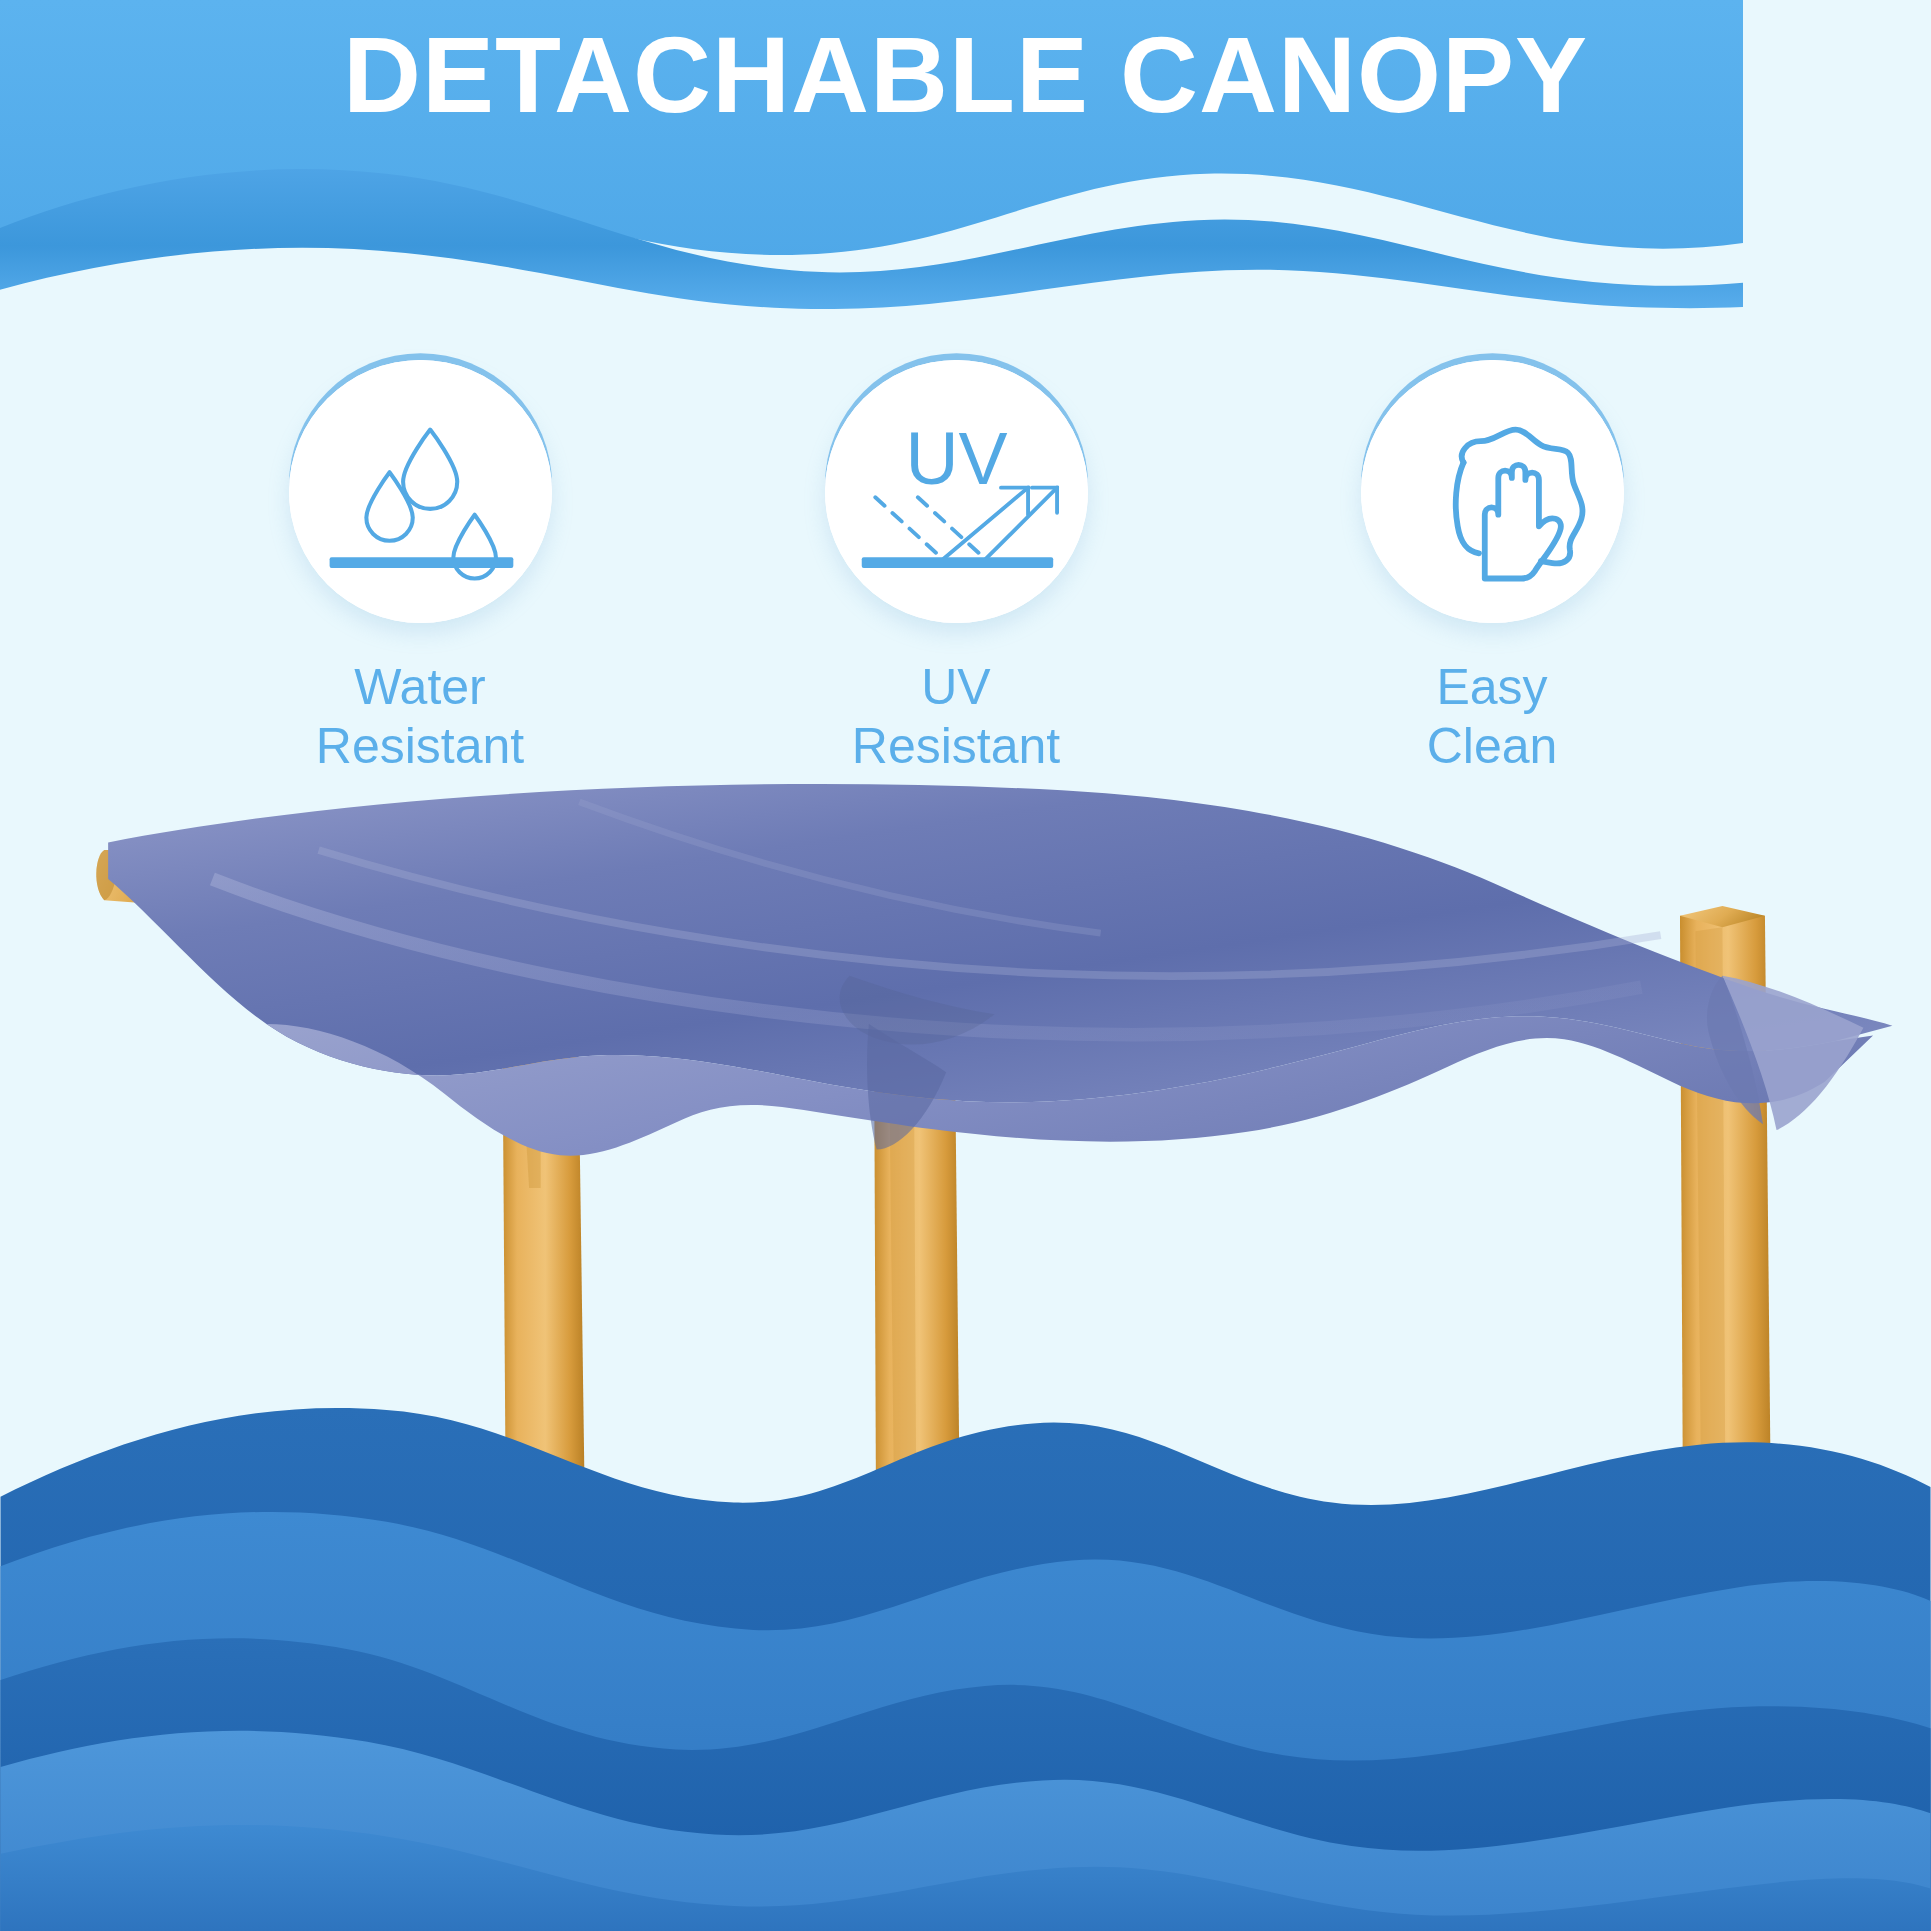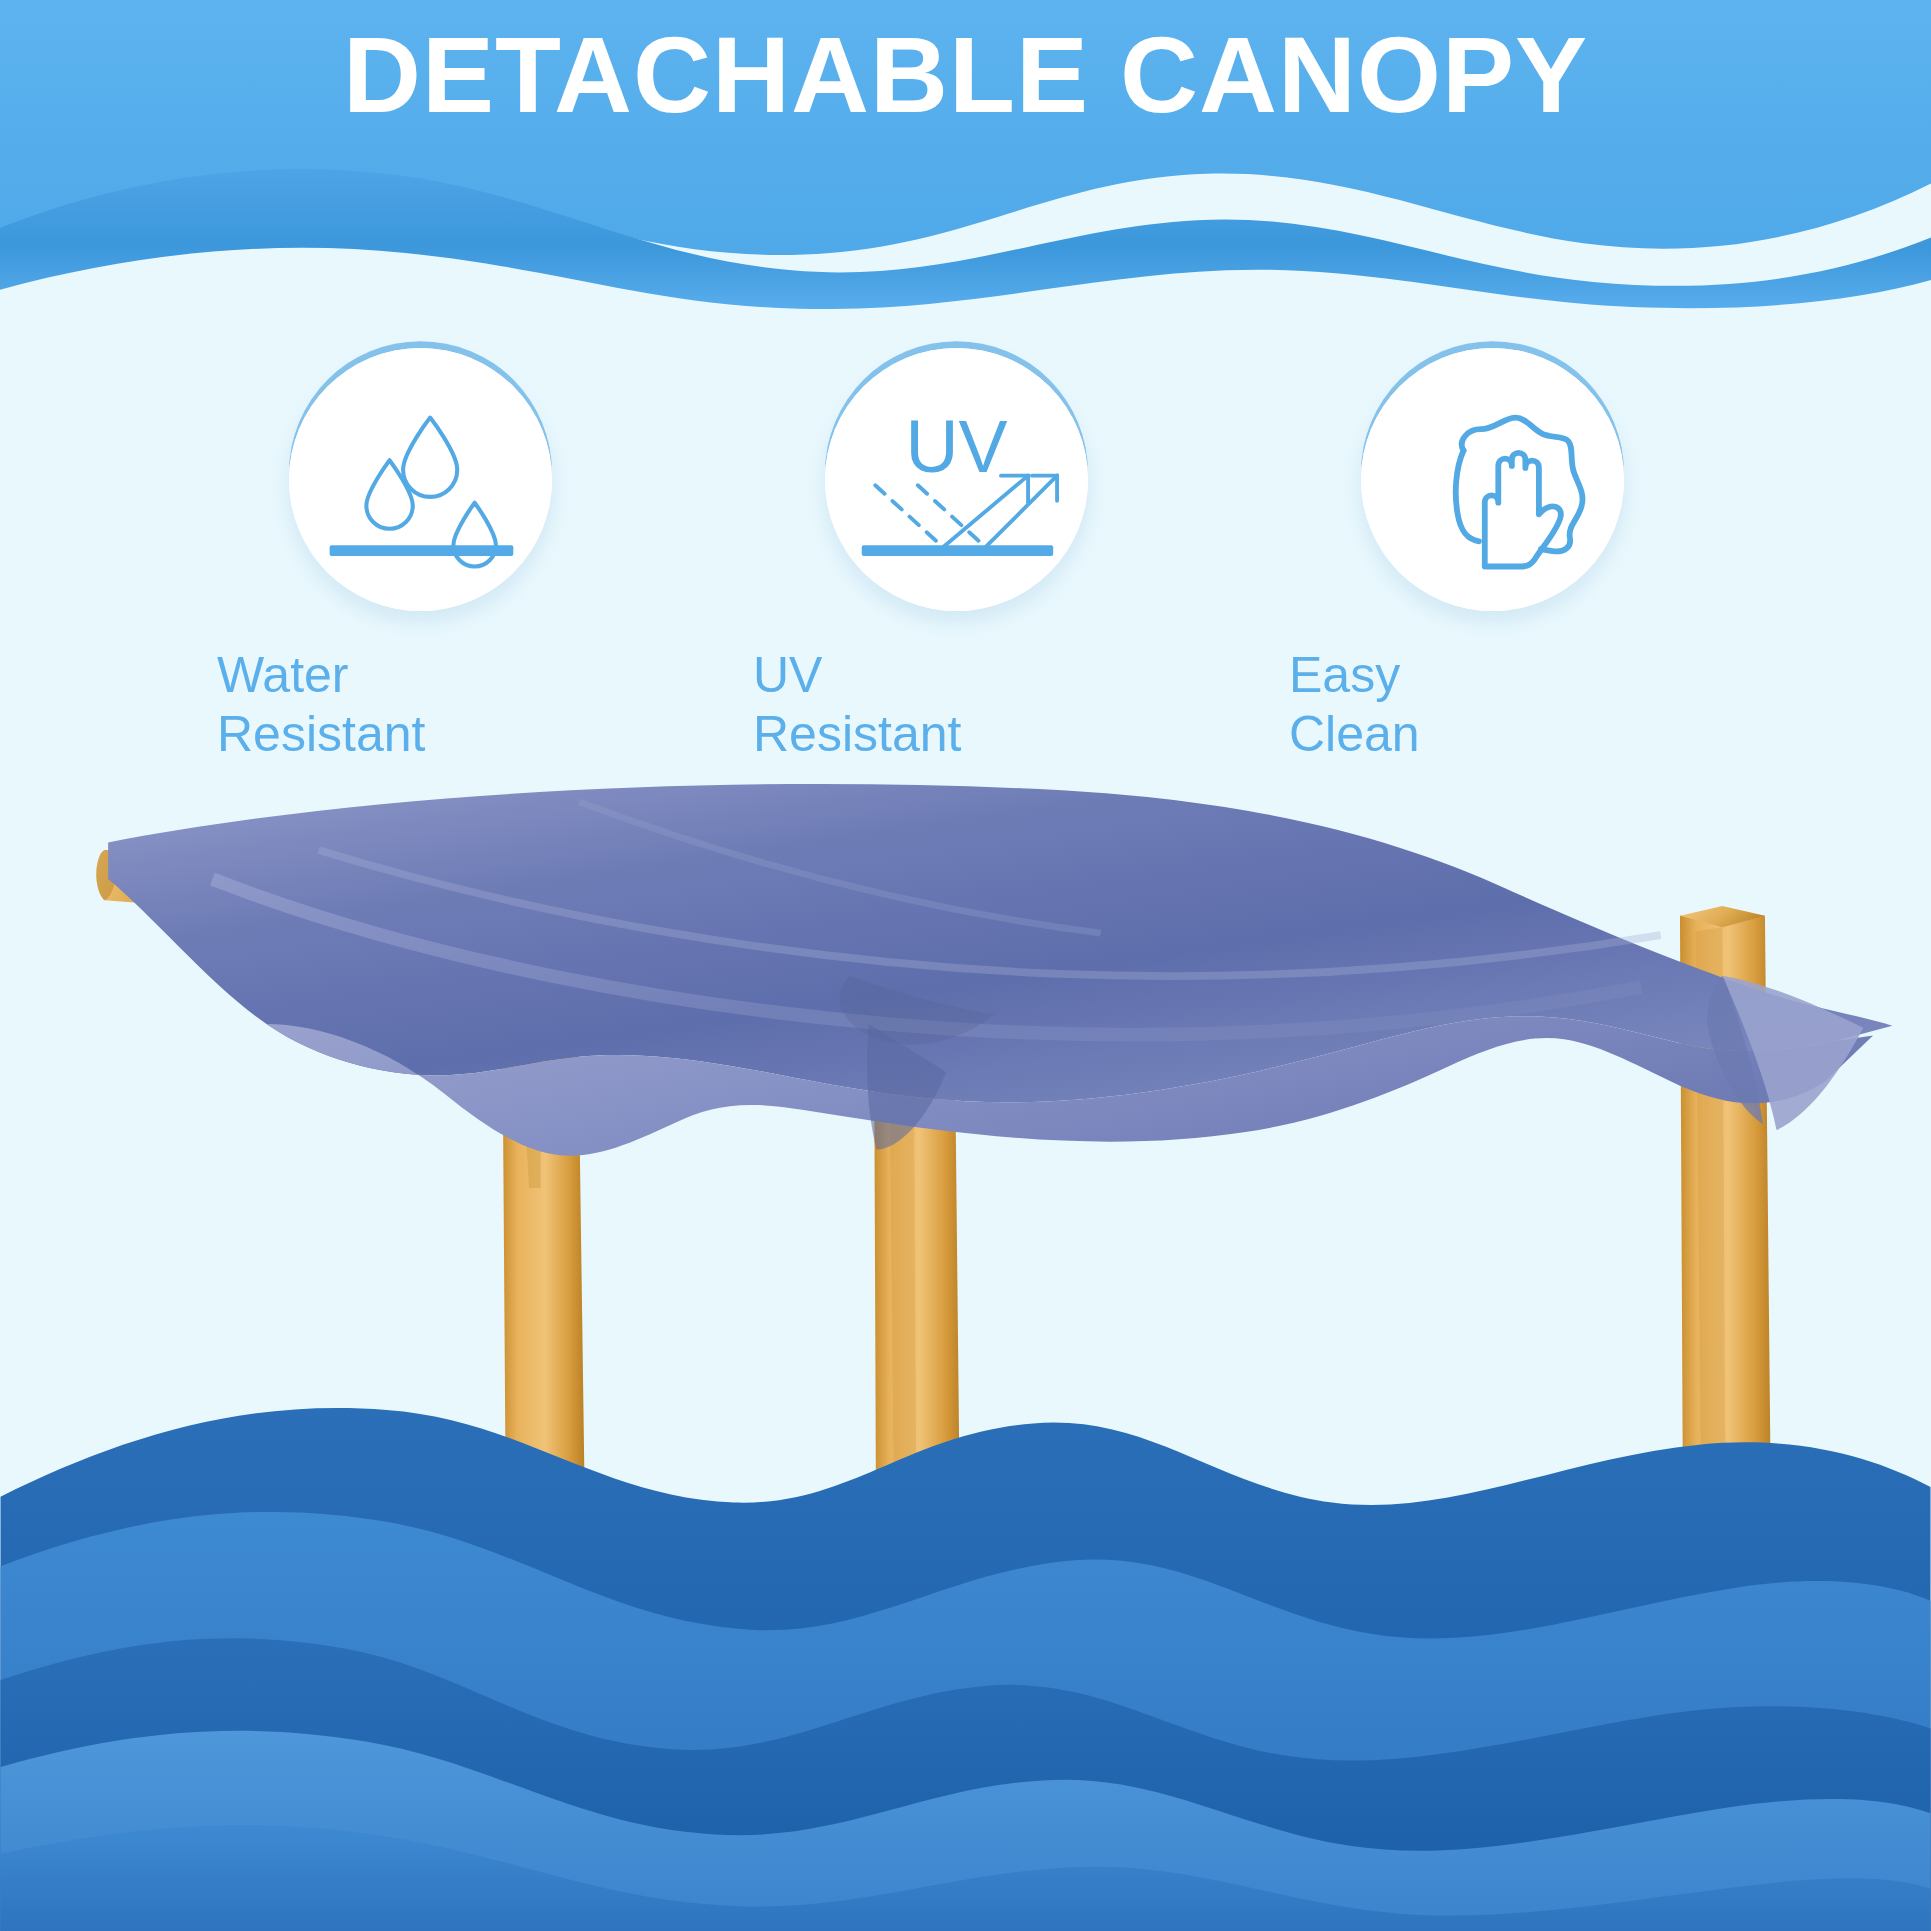"DETACHABLE CANOPY" .header-band { width: 1931px -> 1743px }
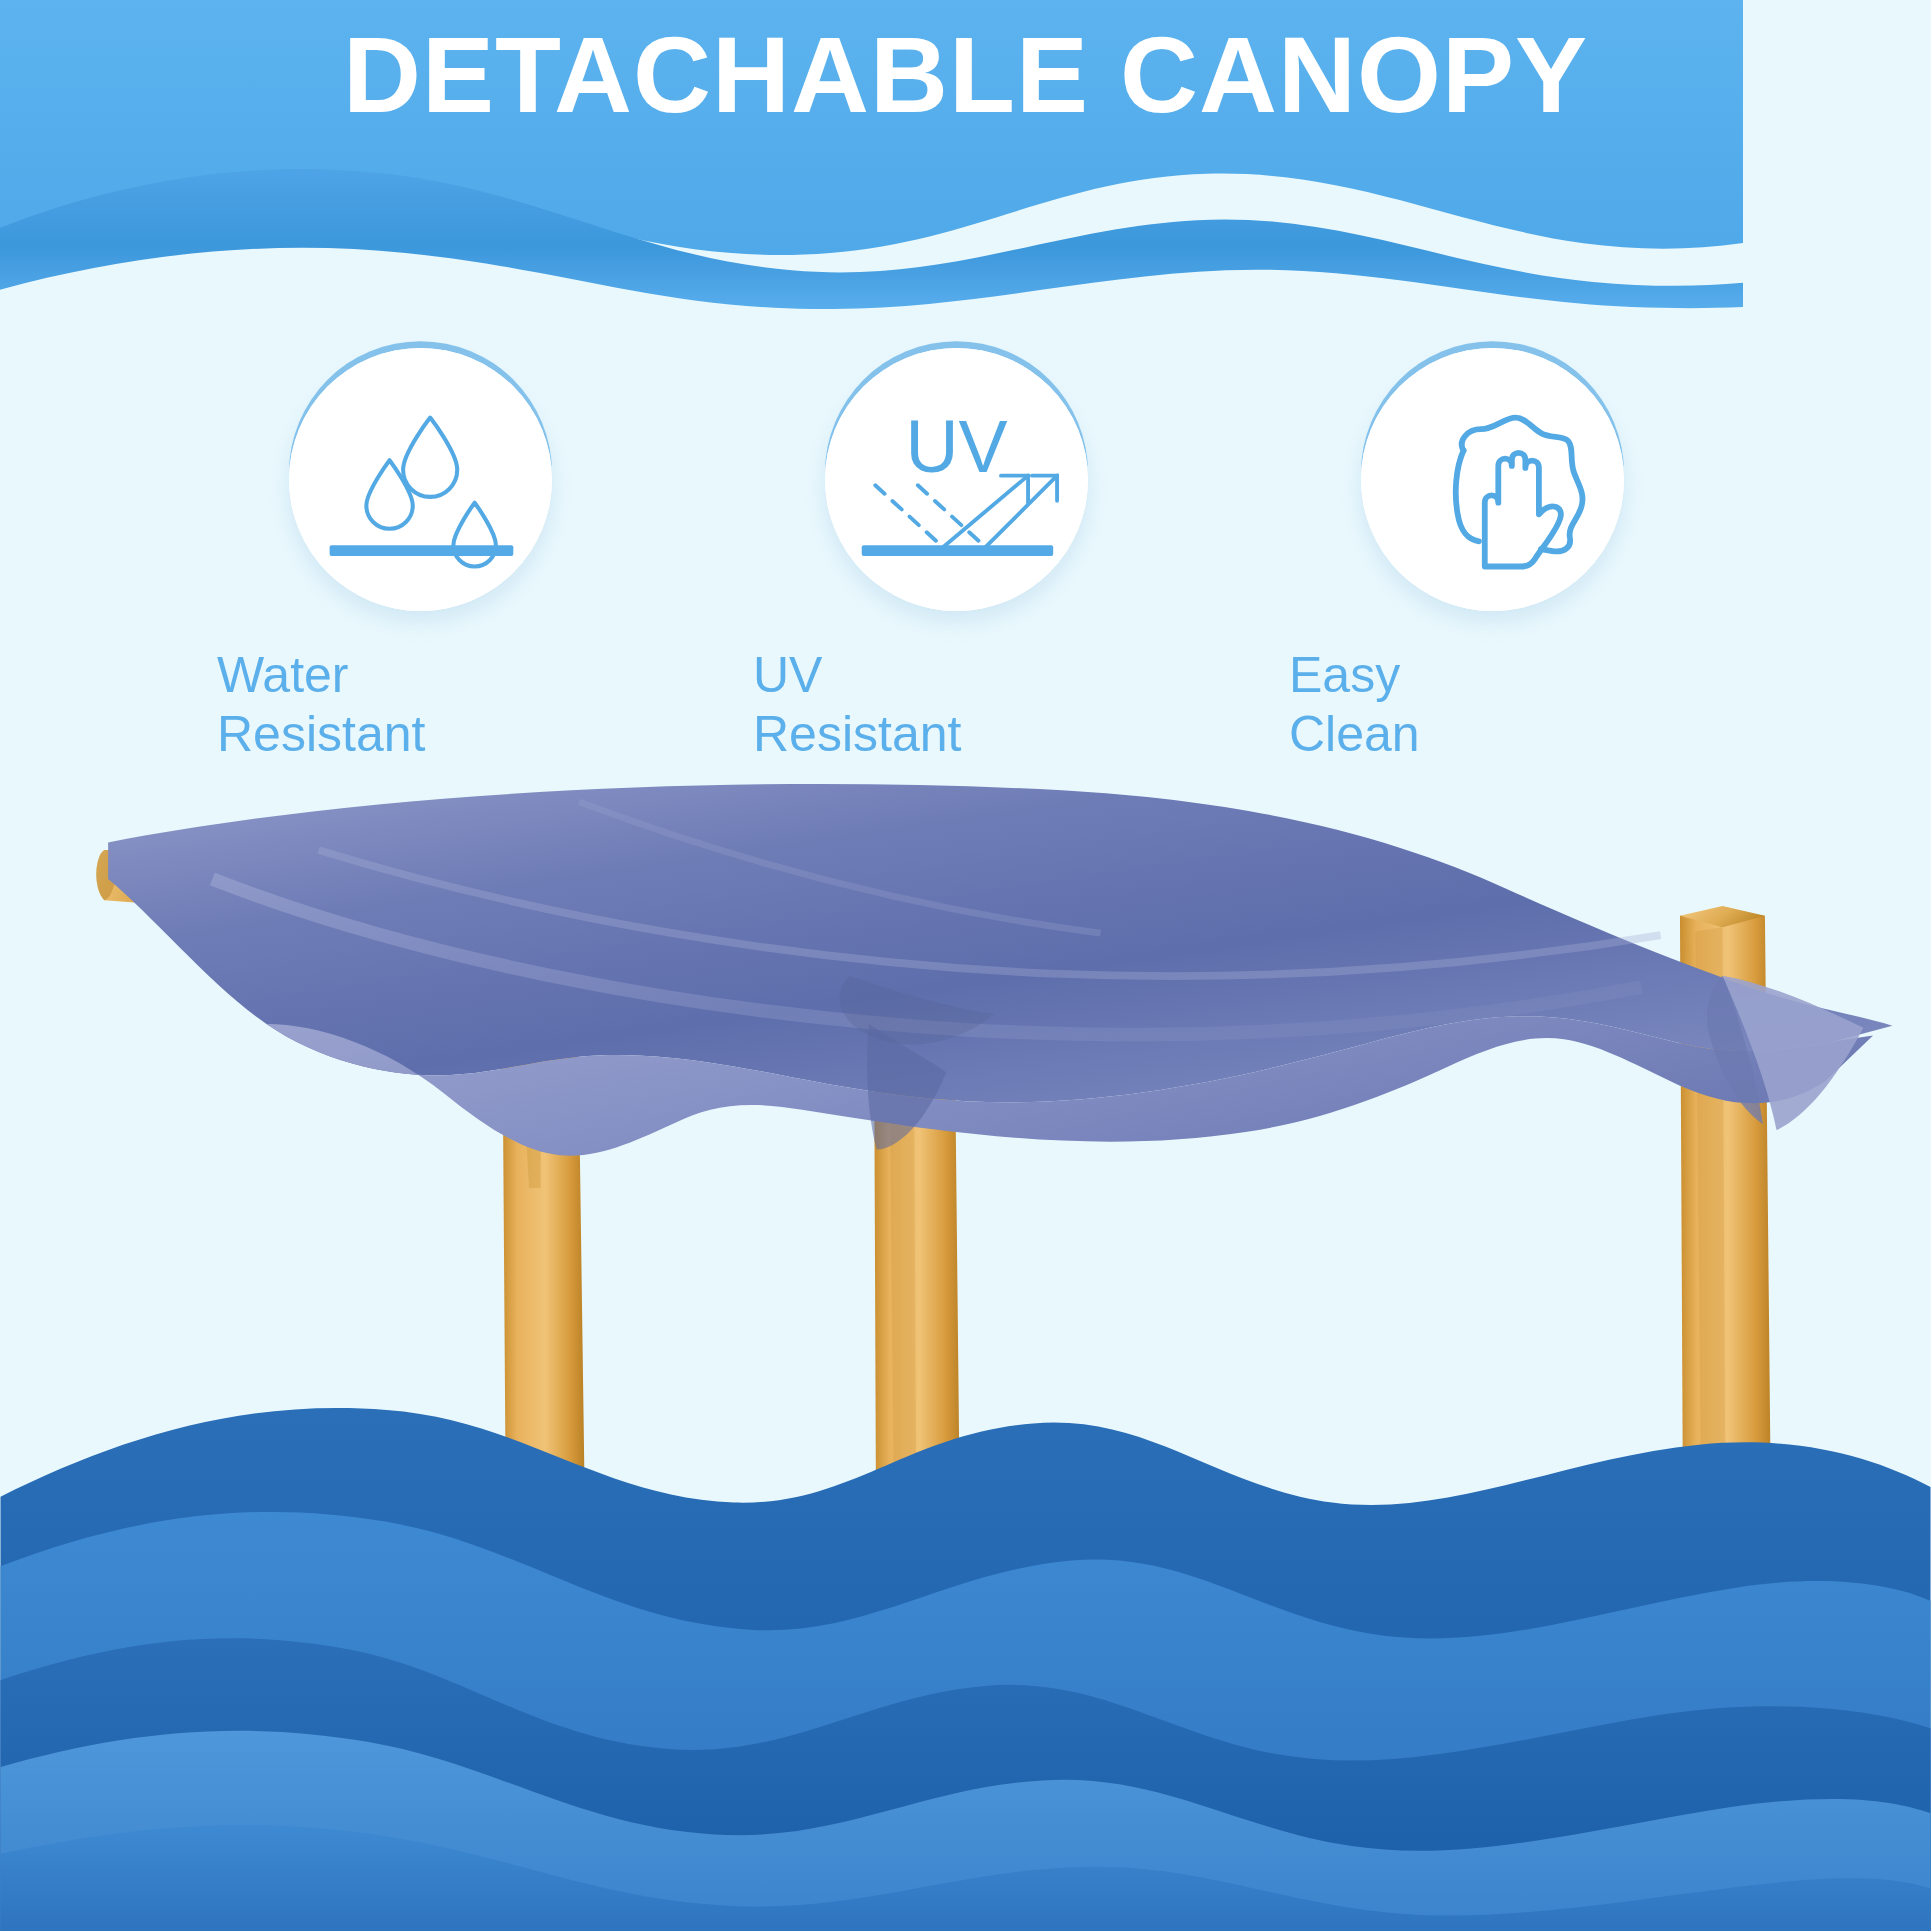"UV" .feature { text-align: none -> center; top: 0 -> 12px }
